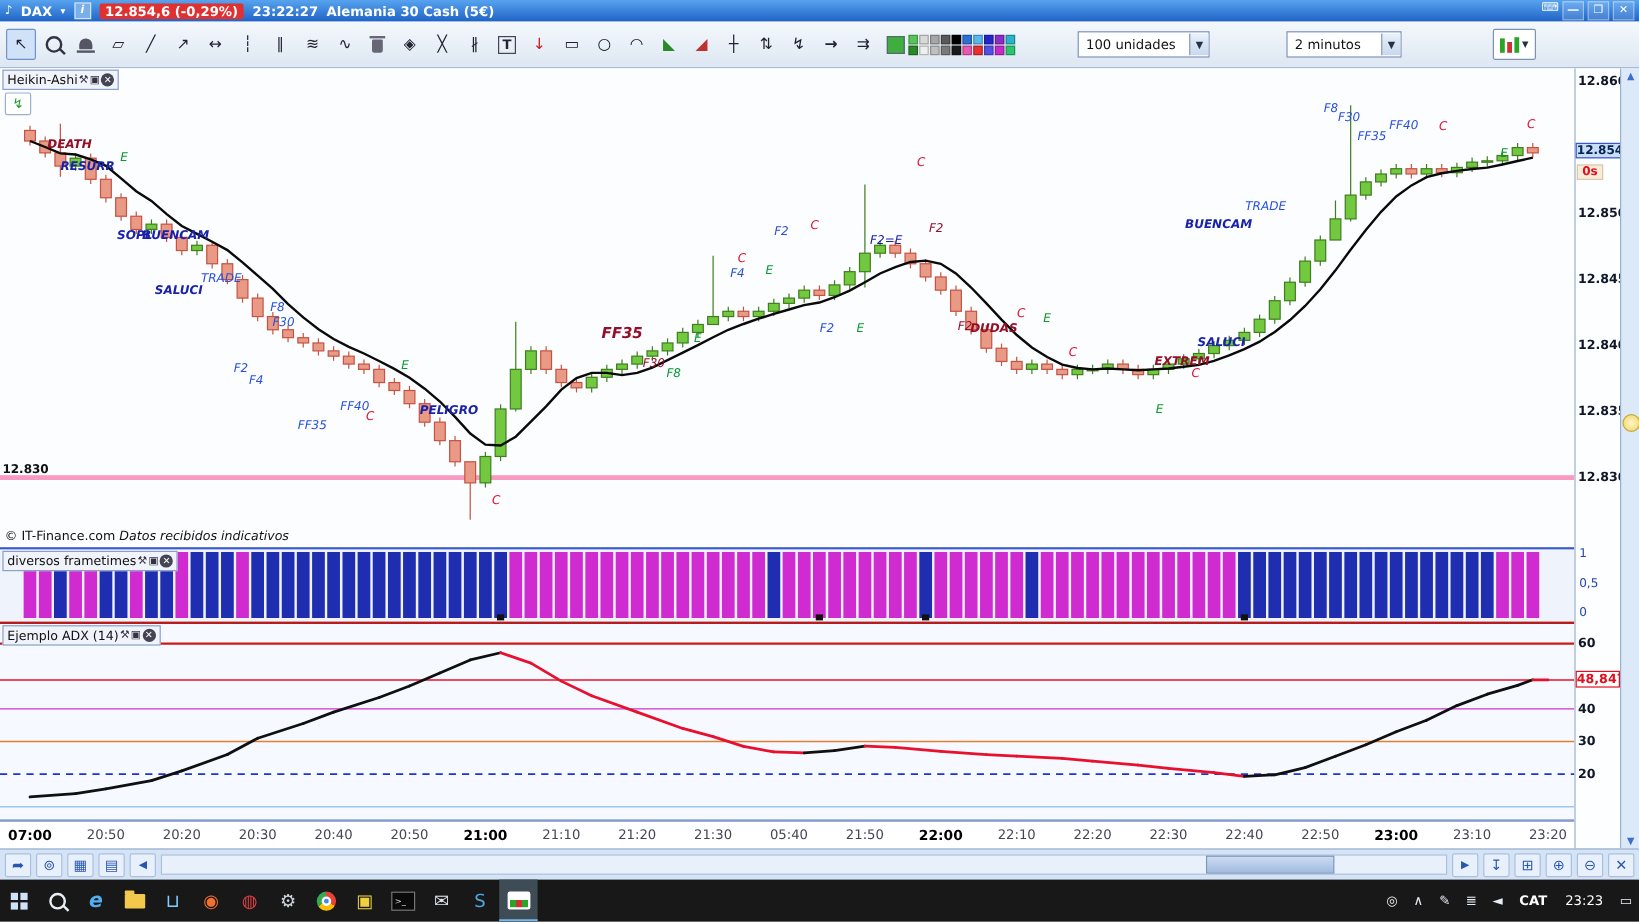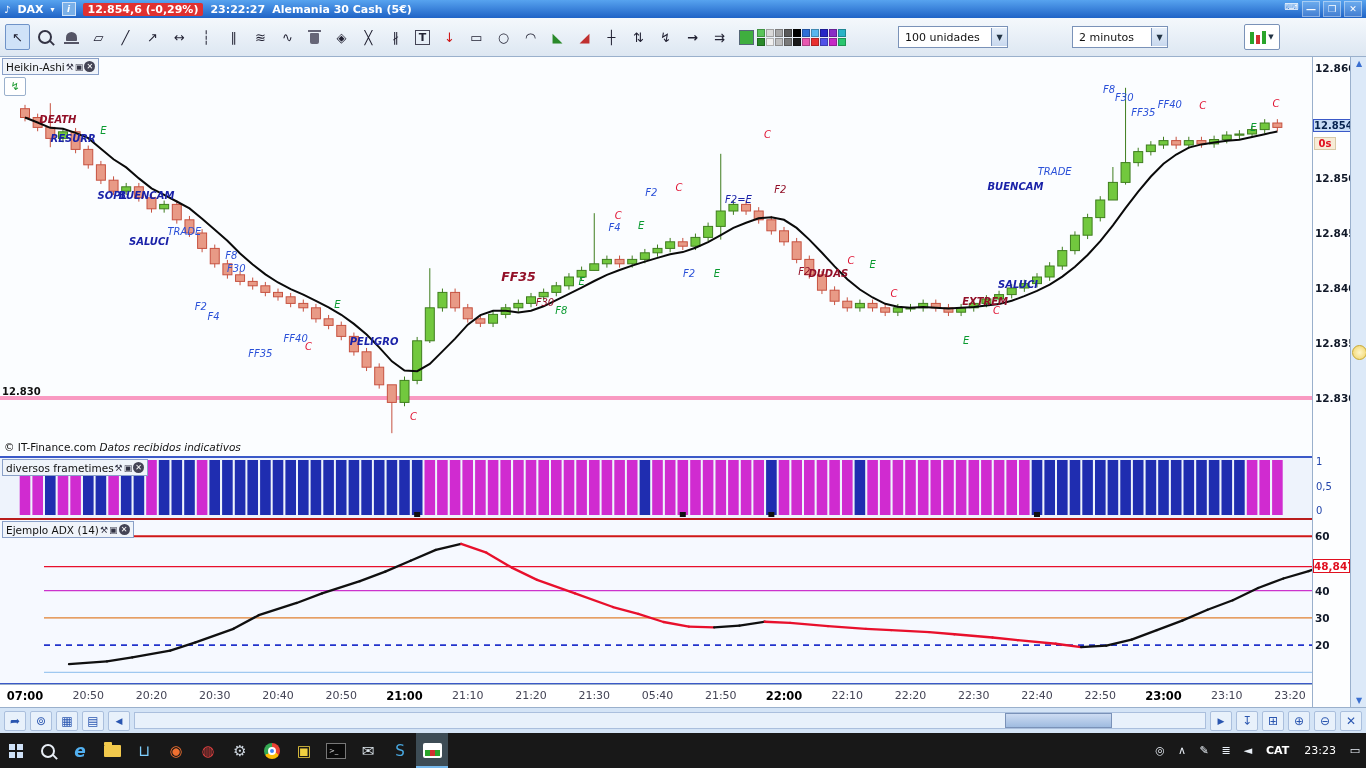"Ejemplo ADX (14)" .panel-adx { padding-left: 44px -> none }
